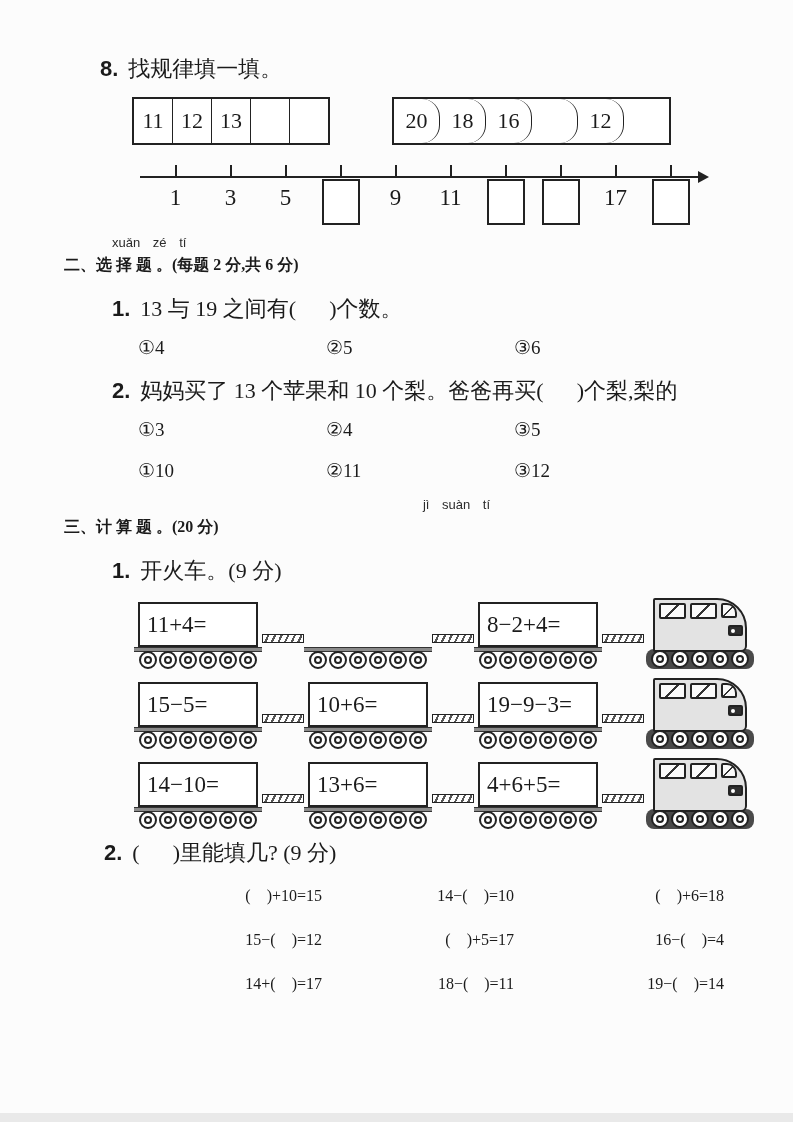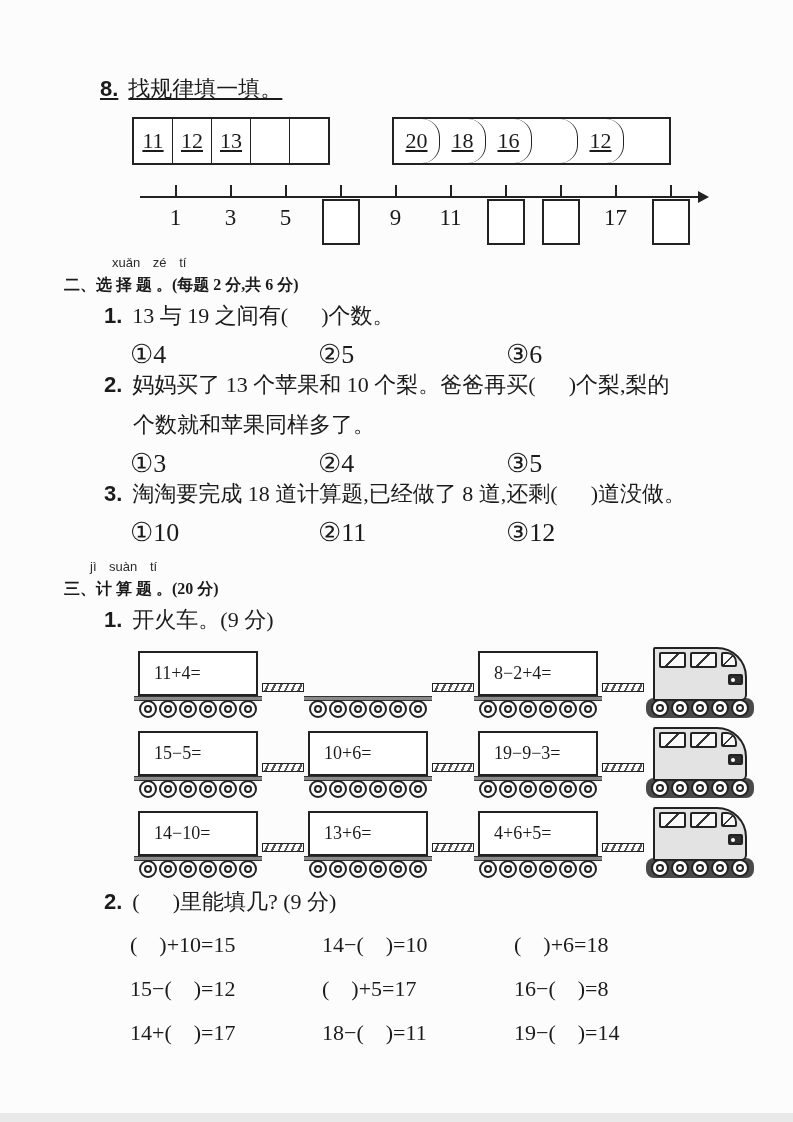"8. 找规律填一填。" .q8 { padding-top: 73px -> 53px; text-decoration: underline -> none }
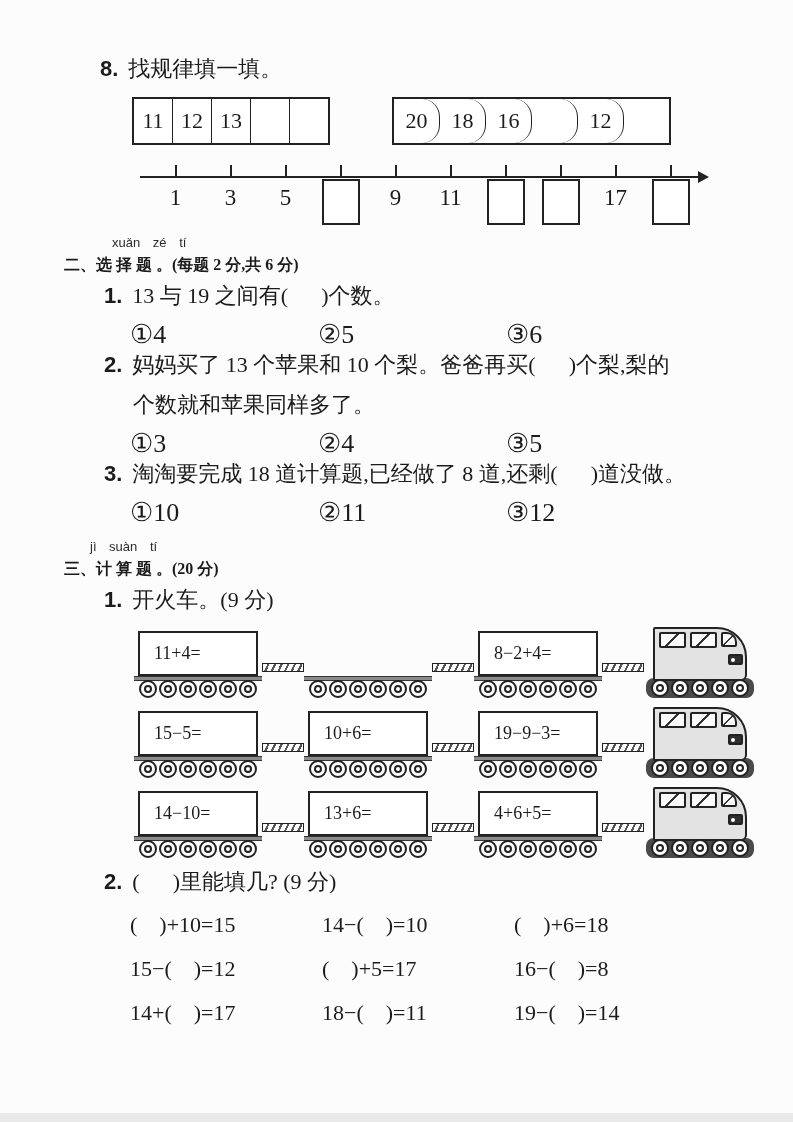"1. 13 与 19 之间有(" .q { margin-top: 0 -> 13px; padding-left: none -> 8px }
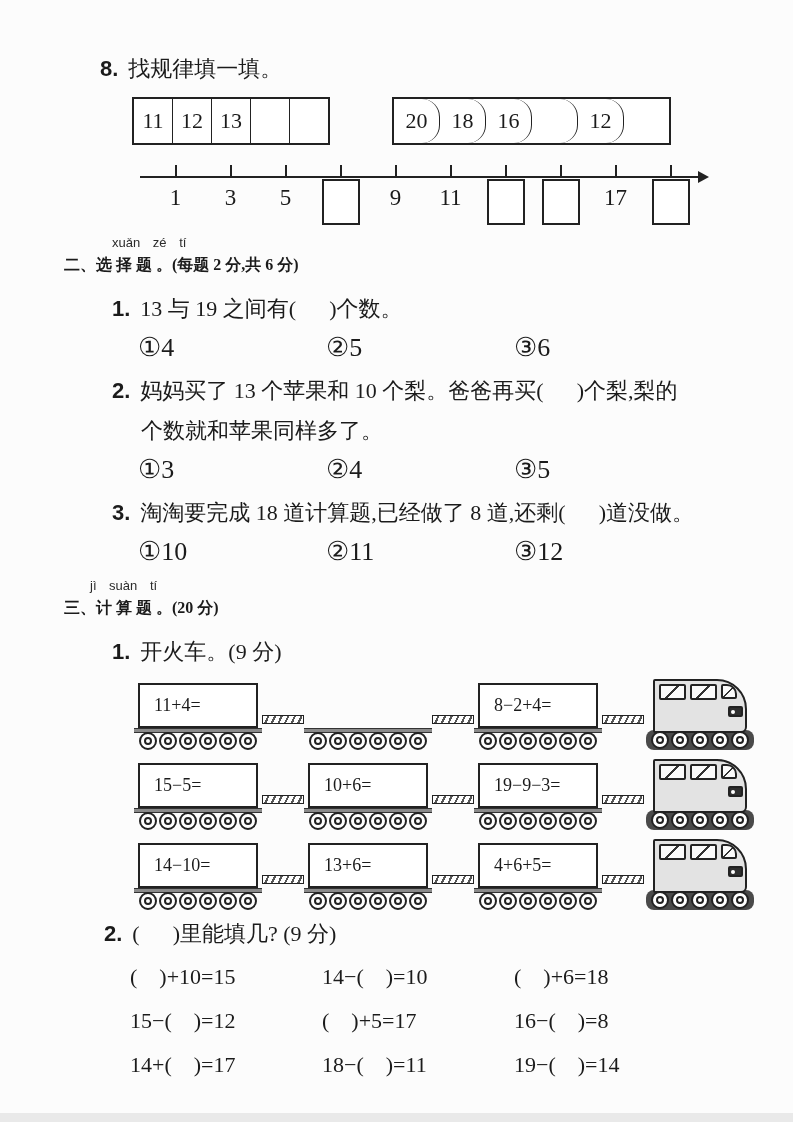"①4" .opts { font-size: 26px -> 19px }
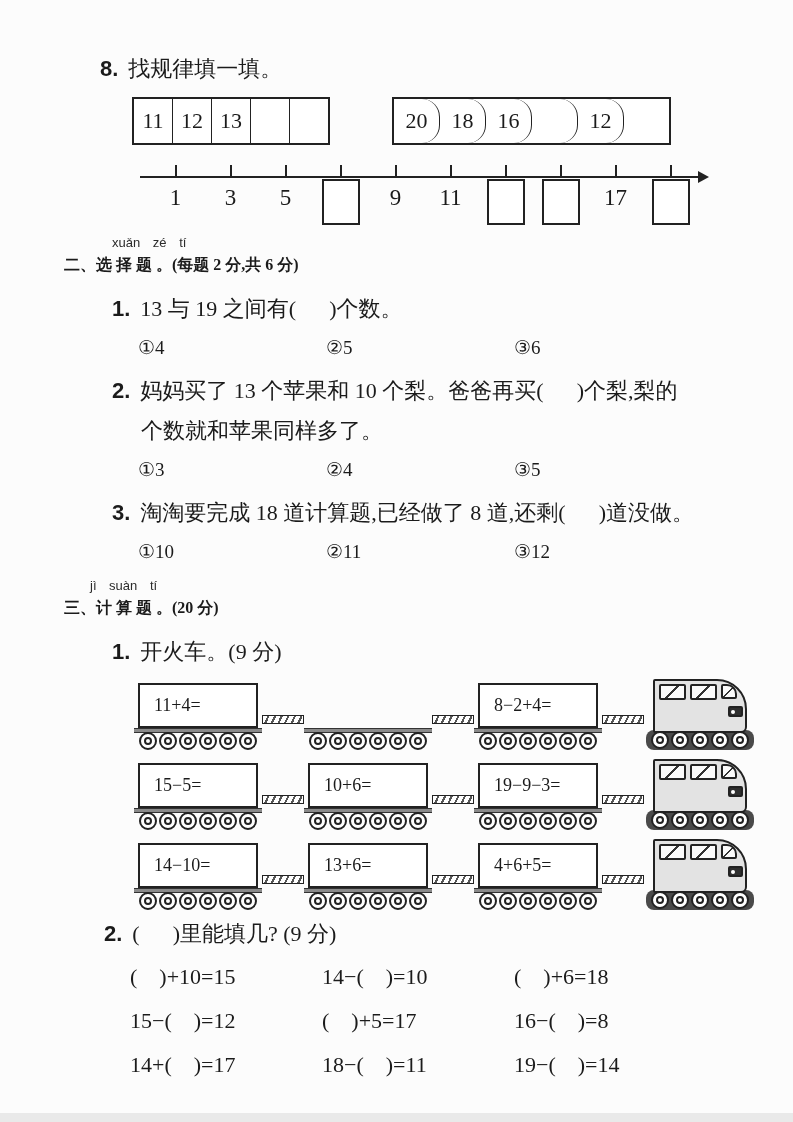"个数就和苹果同样多了。" div.qline { html: <div>个数就和苹果同样多了。</div> -> none }
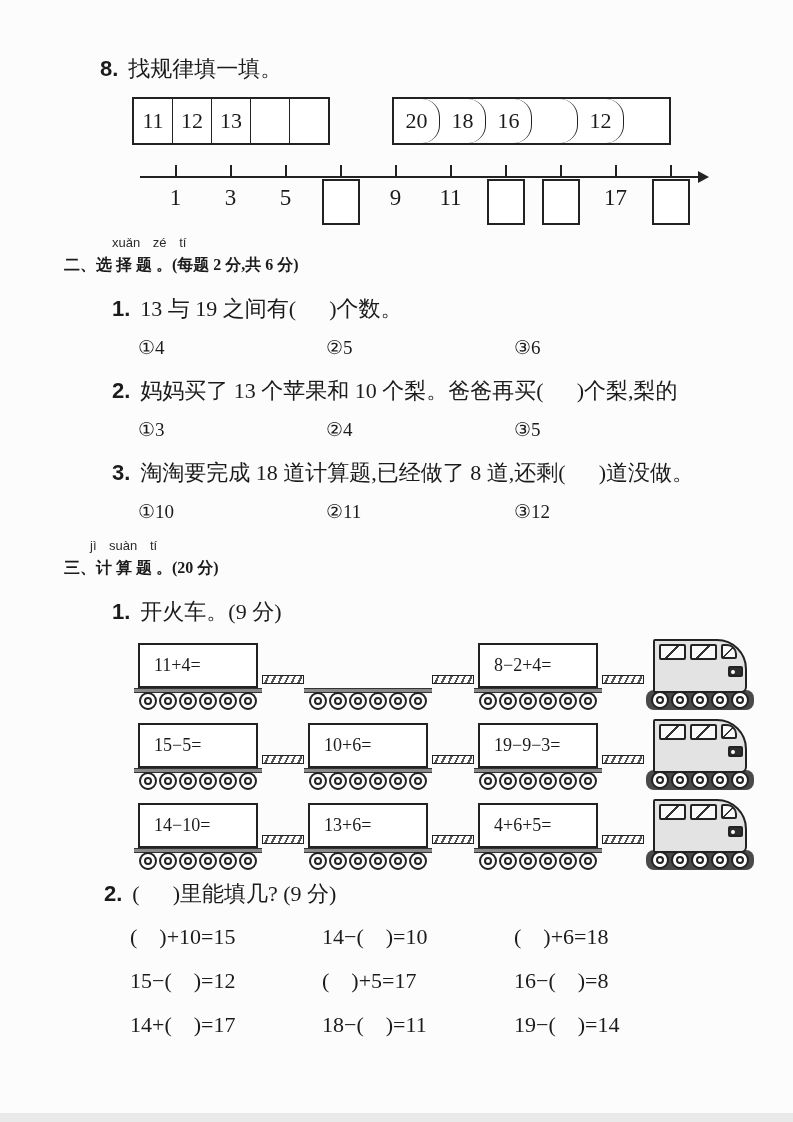"3. 淘淘要完成 18 道计算题,已经做了 8" div.qline { html: <div><span>3.</span><span>淘淘要完成 18 道计算题,已经做了 8 道,还剩( )道没做。</span></div> -> none }
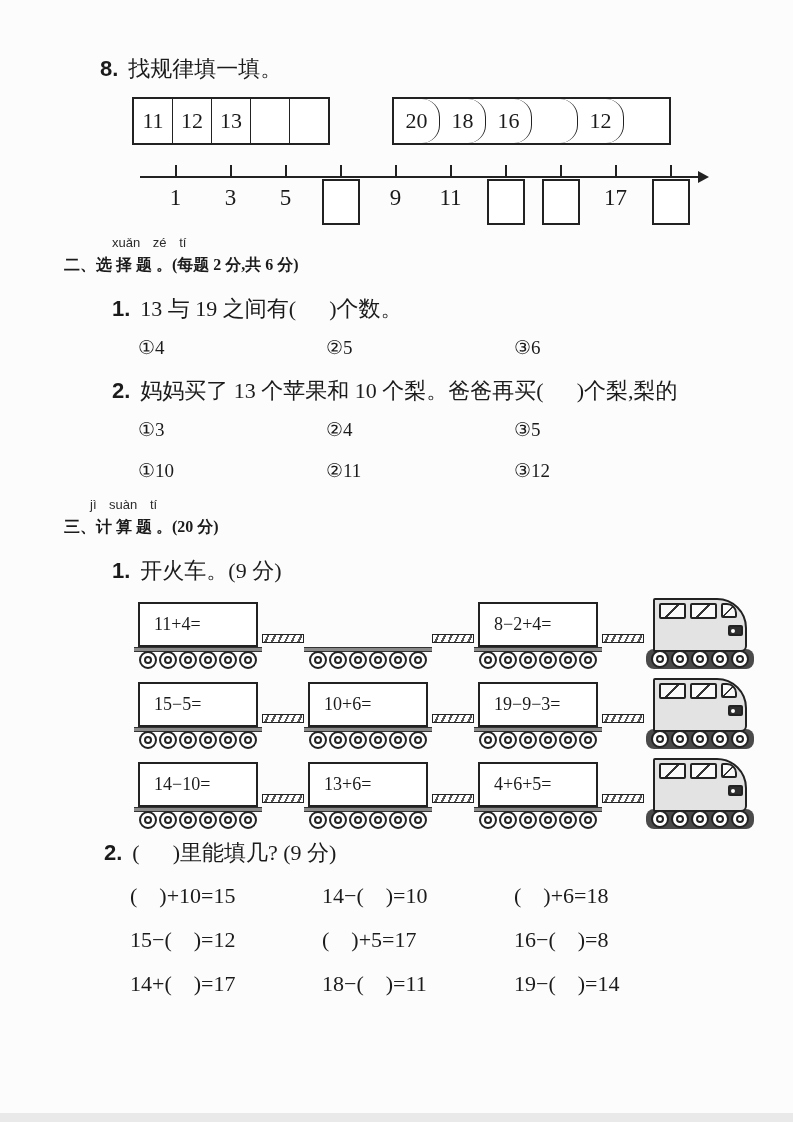"jì suàn tí" .sec3 .pinyin { margin: 12px 0 0 90px -> 12px 0 0 120px; text-align: none -> center }
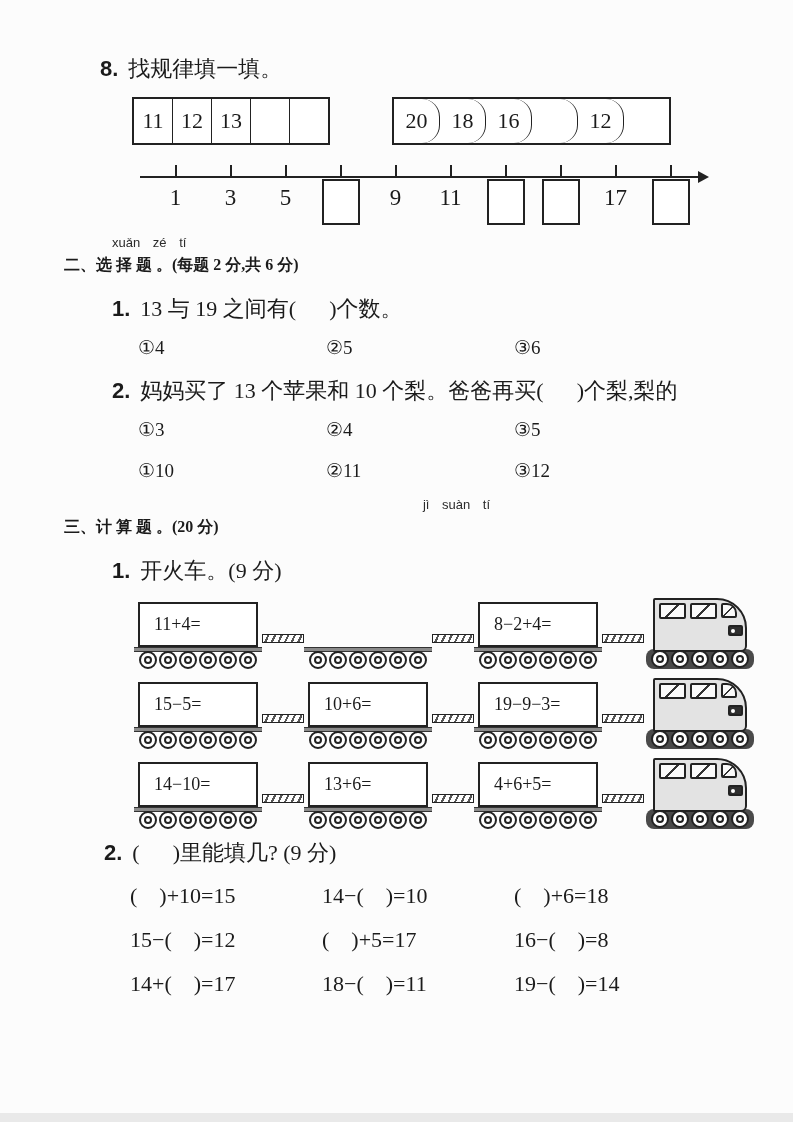"11+4=" .car-box { font-size: 18px -> 23px; padding-left: 14px -> 7px }
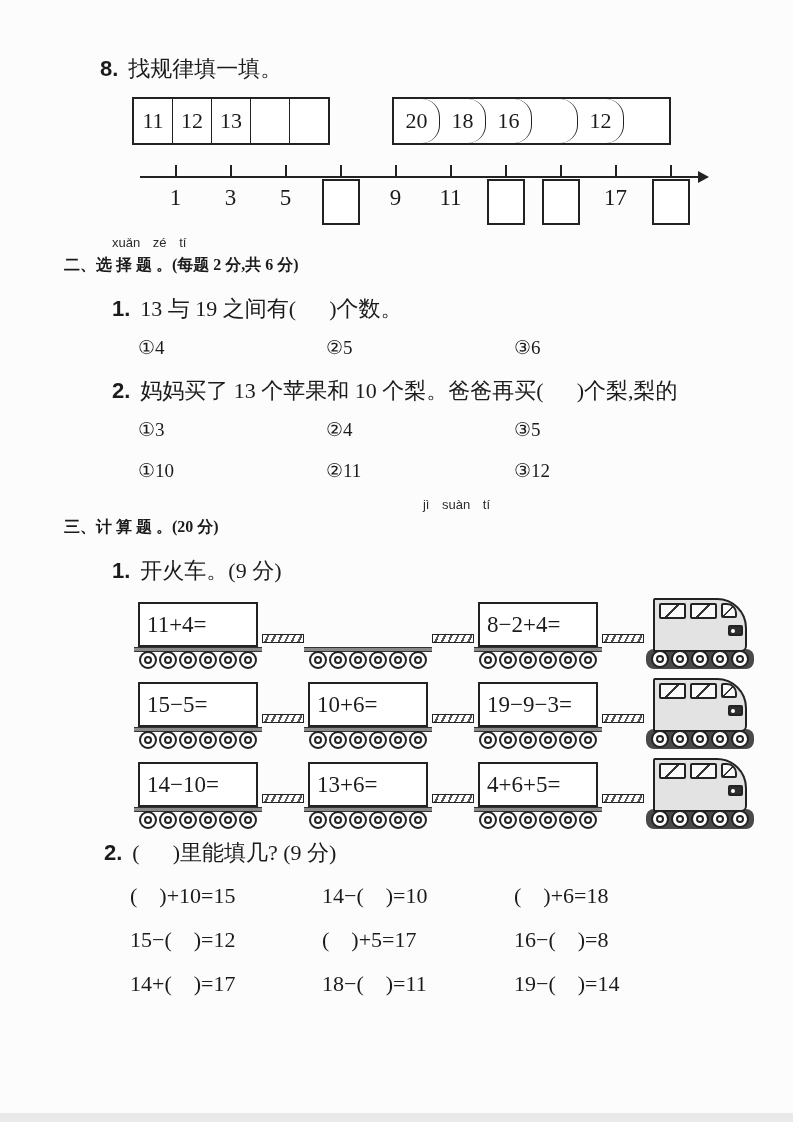"( )+10=15" .eq-grid { font-size: 22px -> 16px; text-align: none -> right }
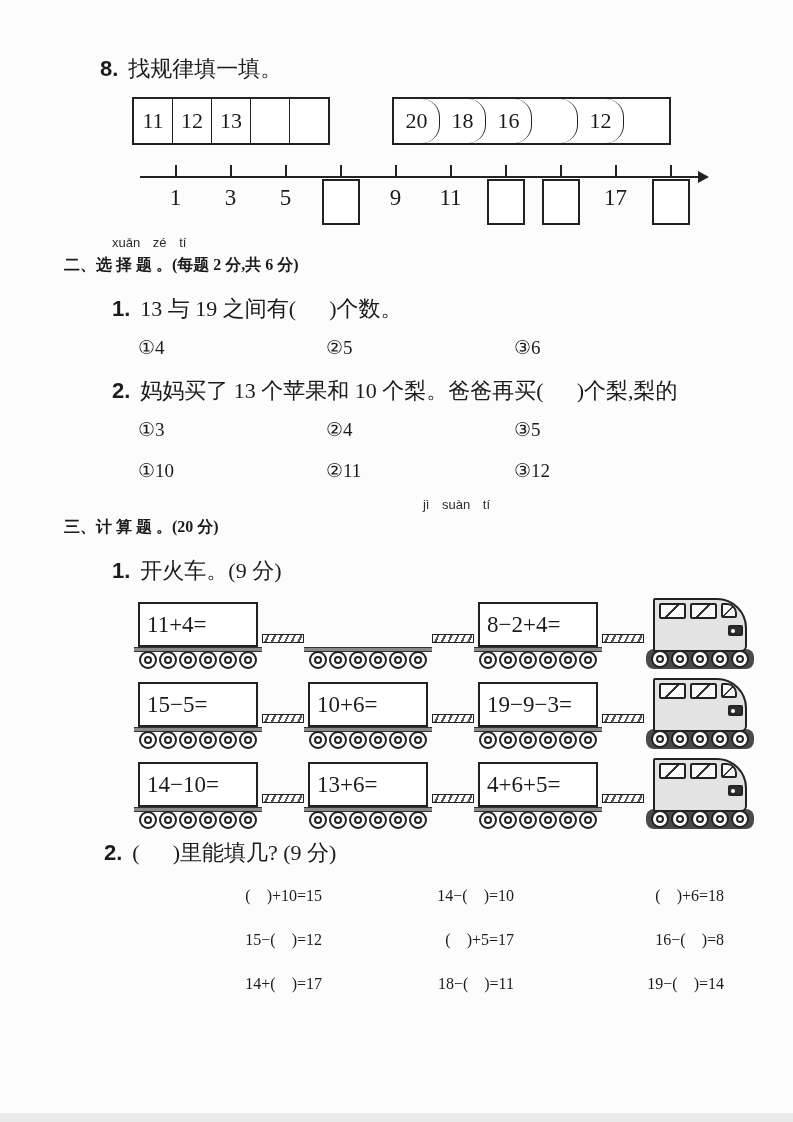"16−( )=8" span.pre { text: 8 -> 4 }
